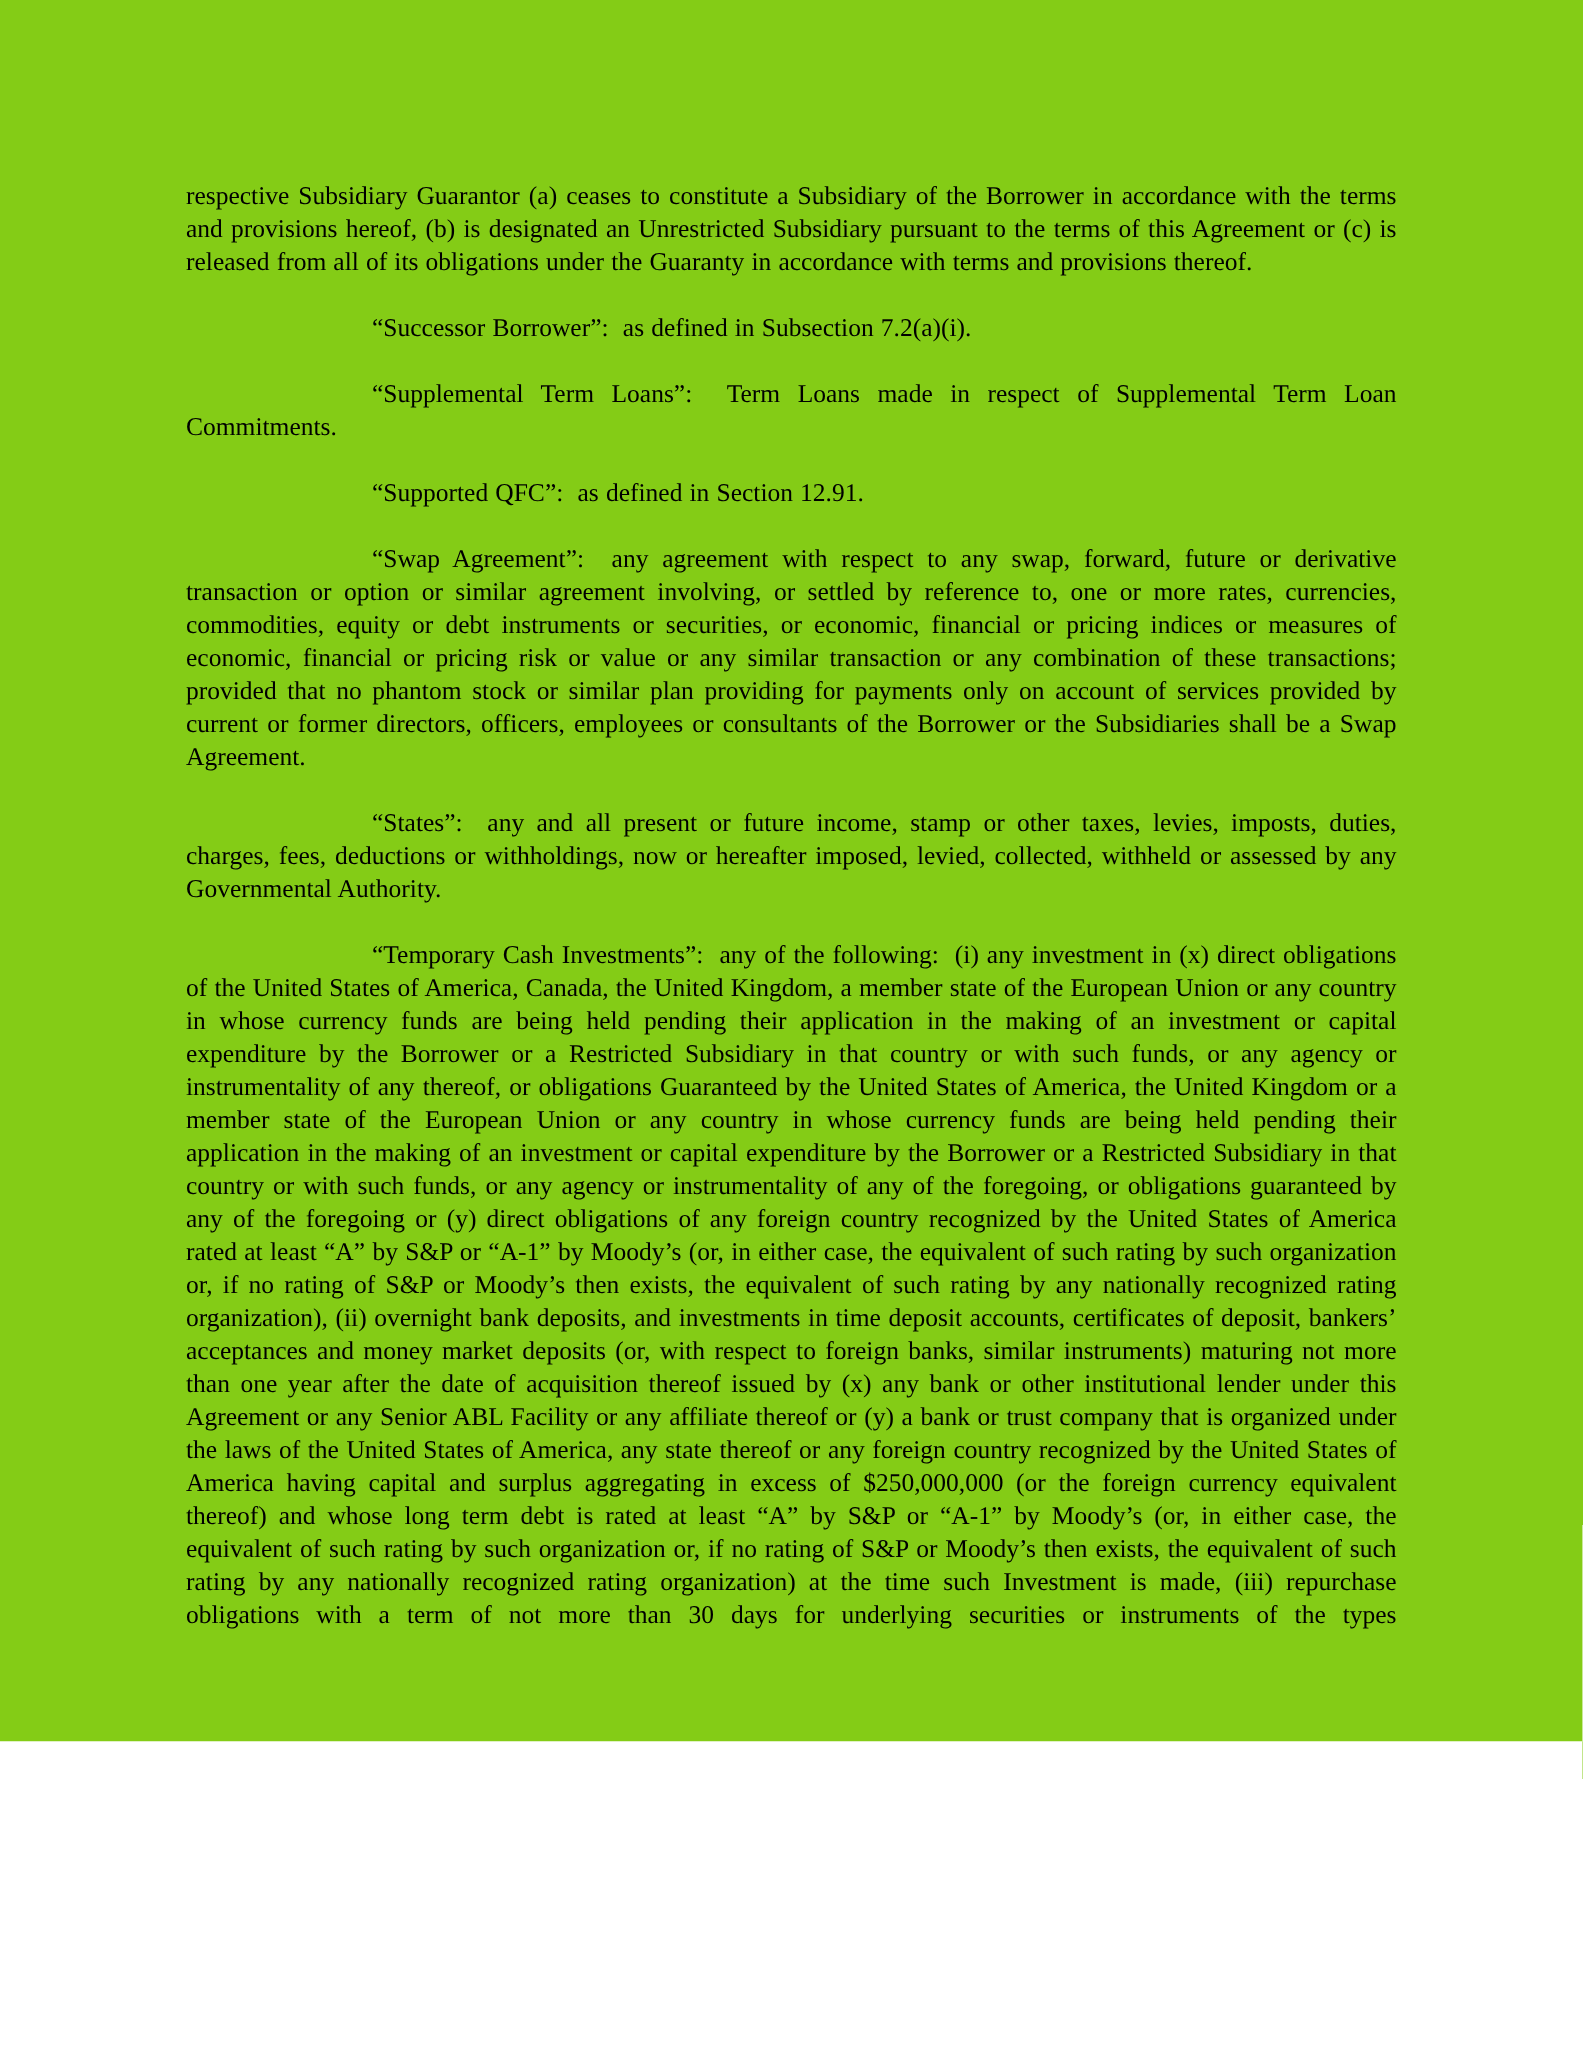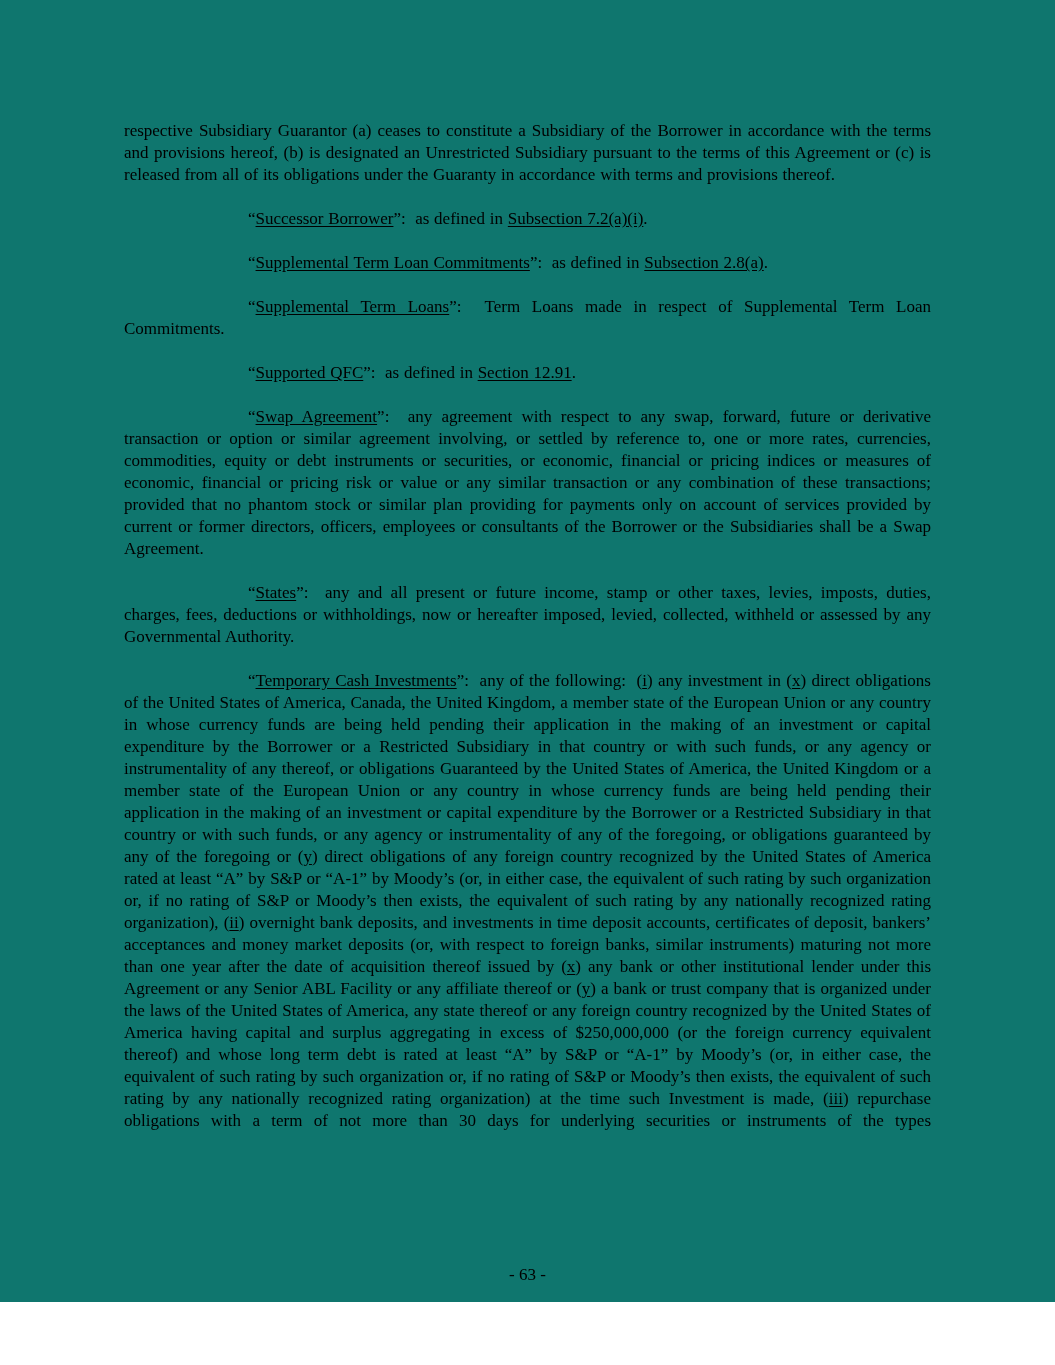"respective Subsidiary Guarantor (a)" .page { background: #0f766e -> #84cc16; height: 1302px -> 1161px }
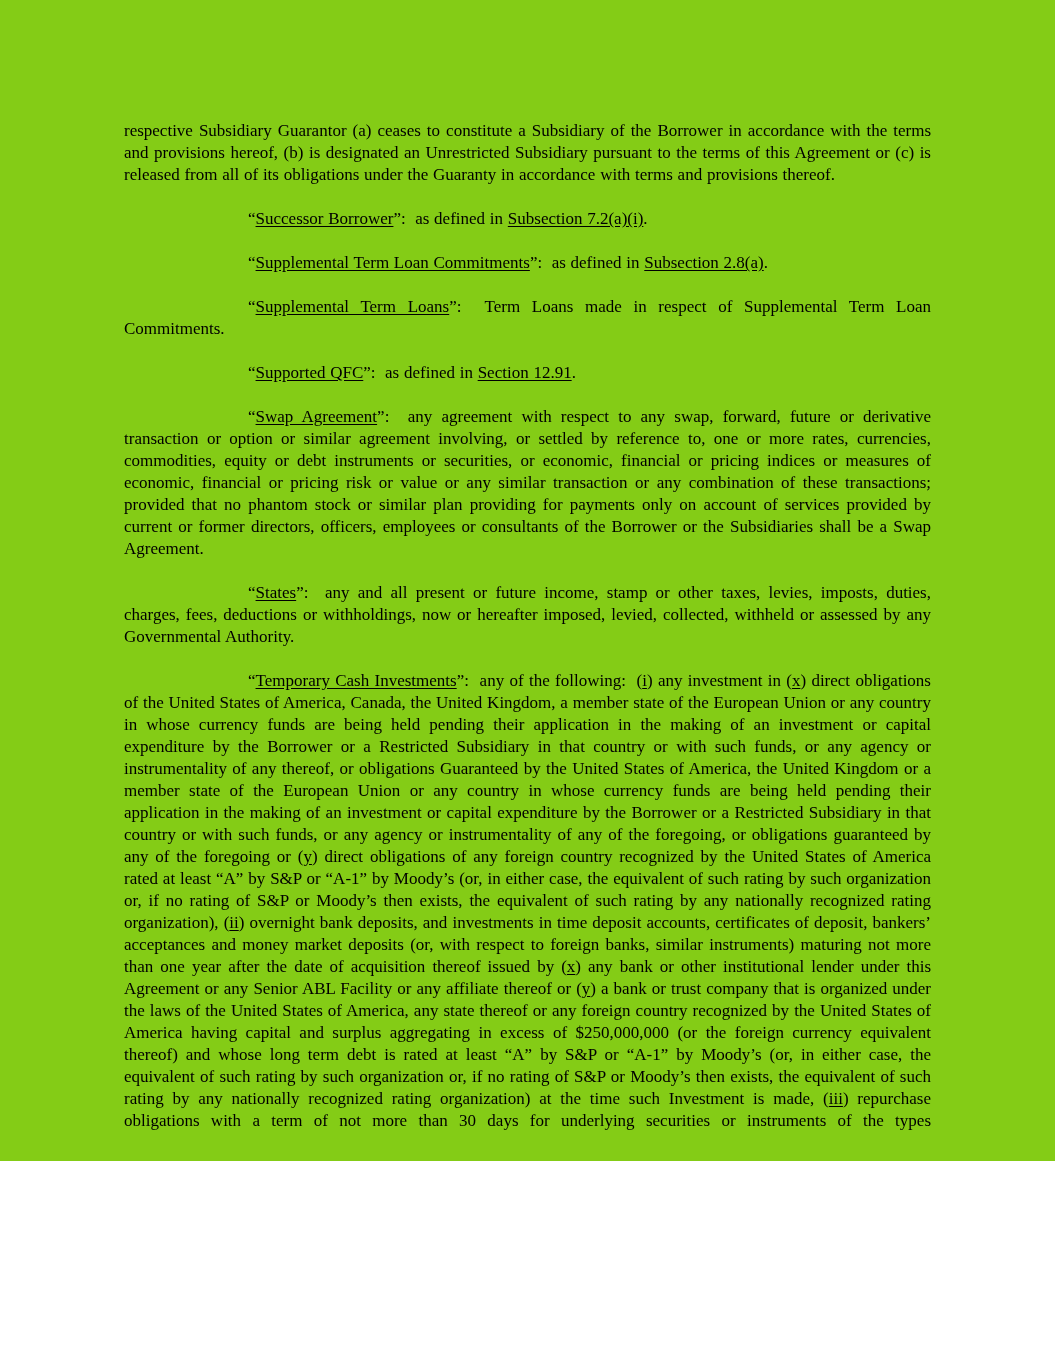"Successor Borrower" .u { text-decoration: underline -> none }
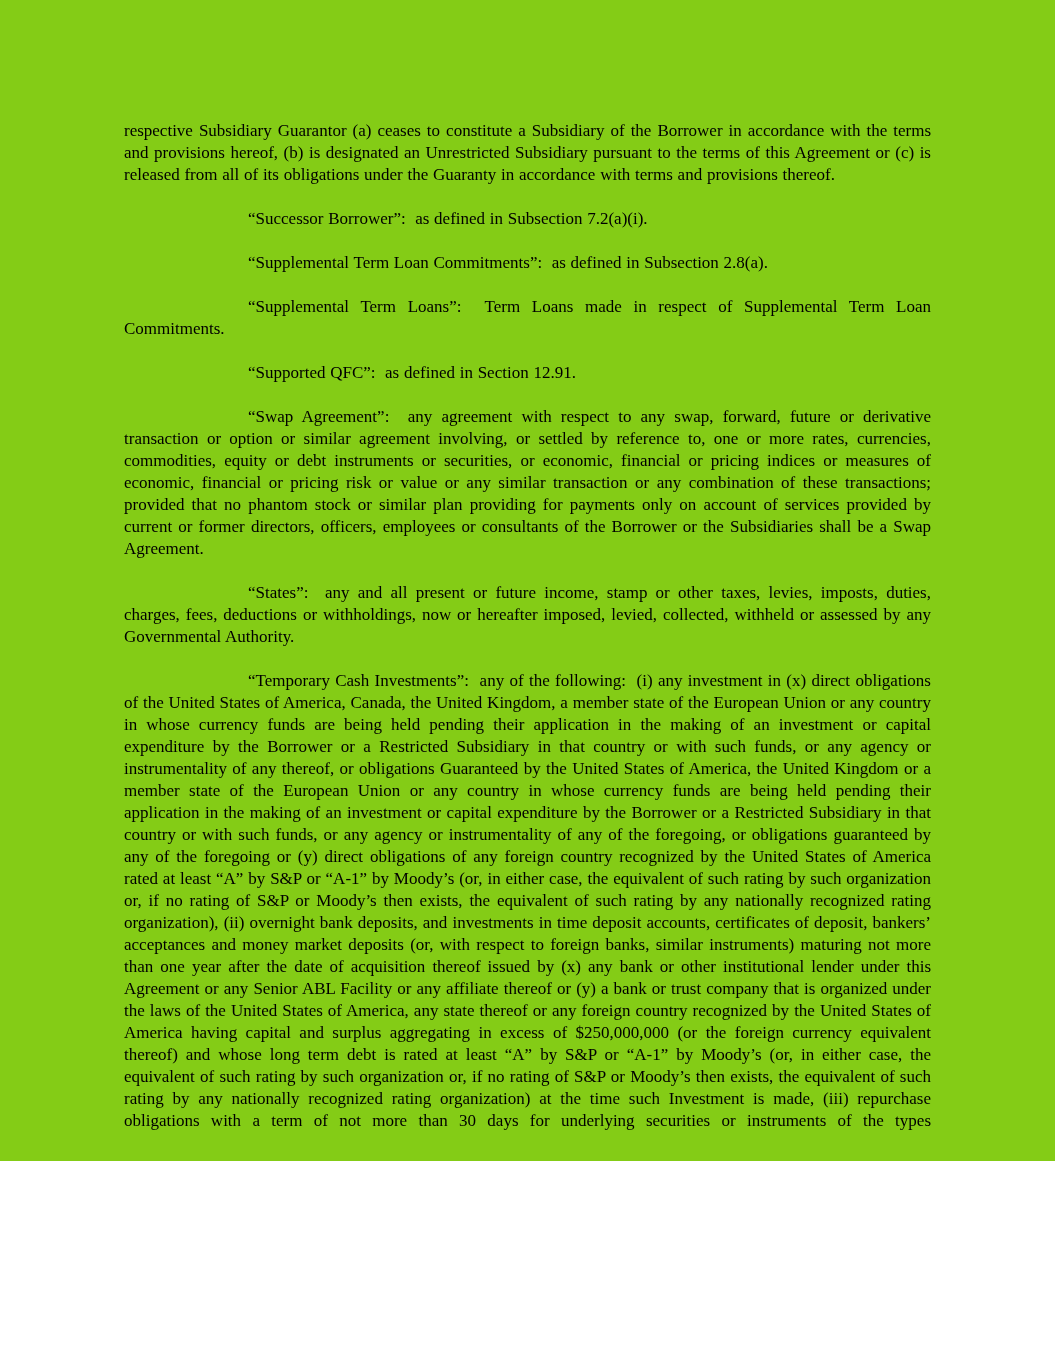"“Supplemental Term Loan Commitments”: as" p.indent { html: <p><span>“</span><span>Supplemental Term Loan Commitments</span><span>”:&nbsp; as defined in </span><span>Subsection 2.8(a)</span><span>.</span></p> -> none }
